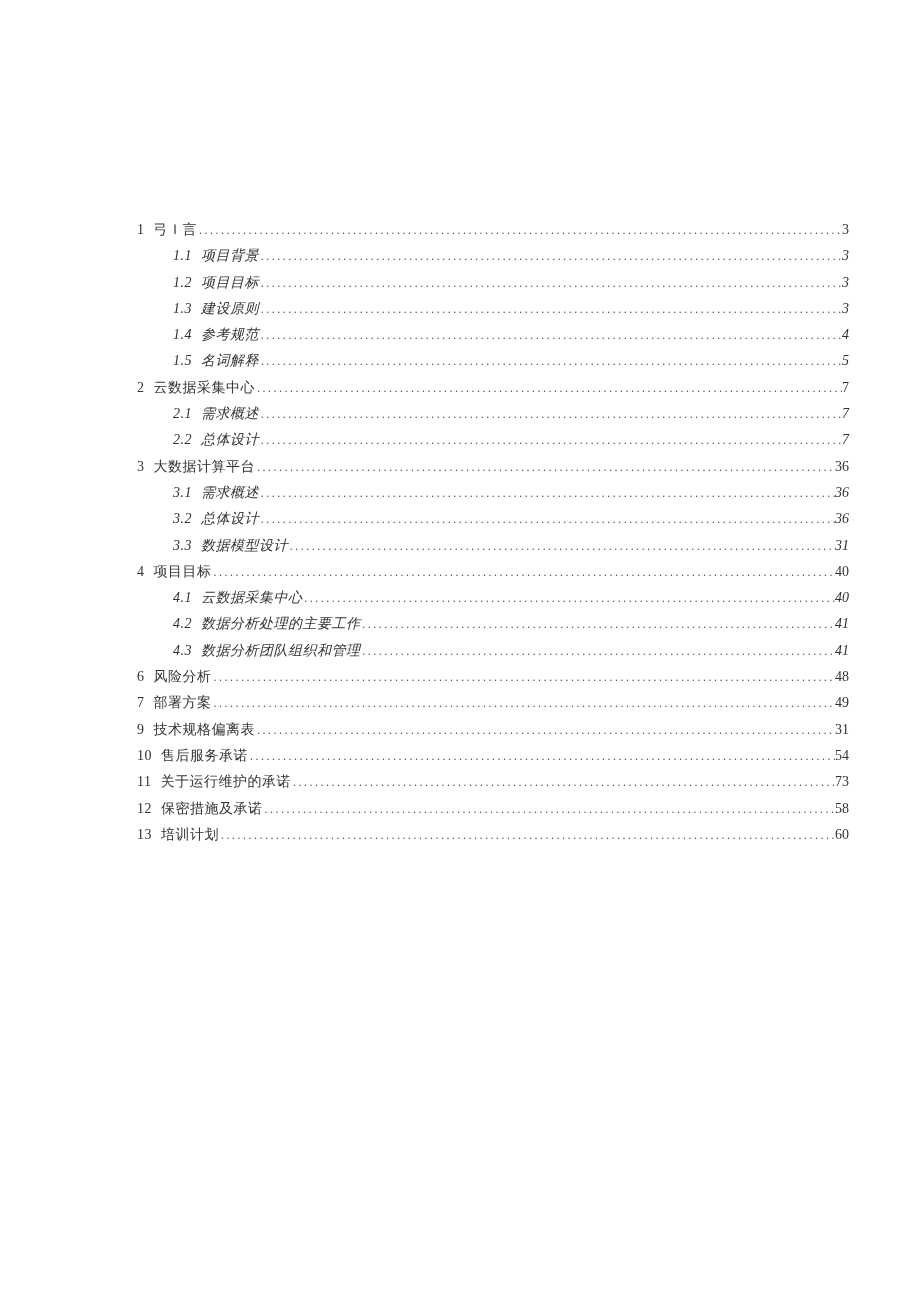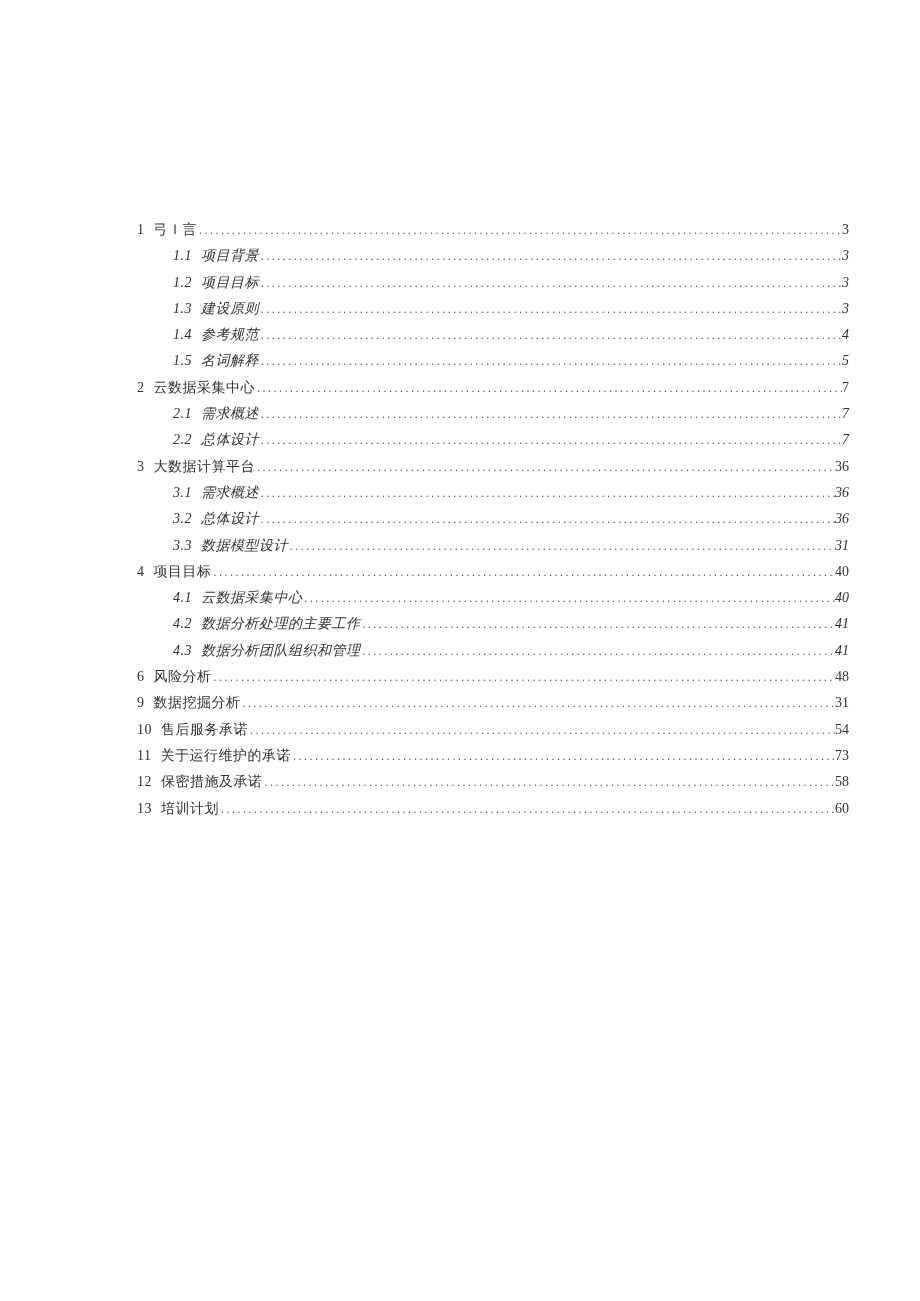"7 部署方案" div.toc-entry { html: none -> <div> <span><span>7</span><span>部署方案</span></span> <span></span> <span>49</span> </div> }
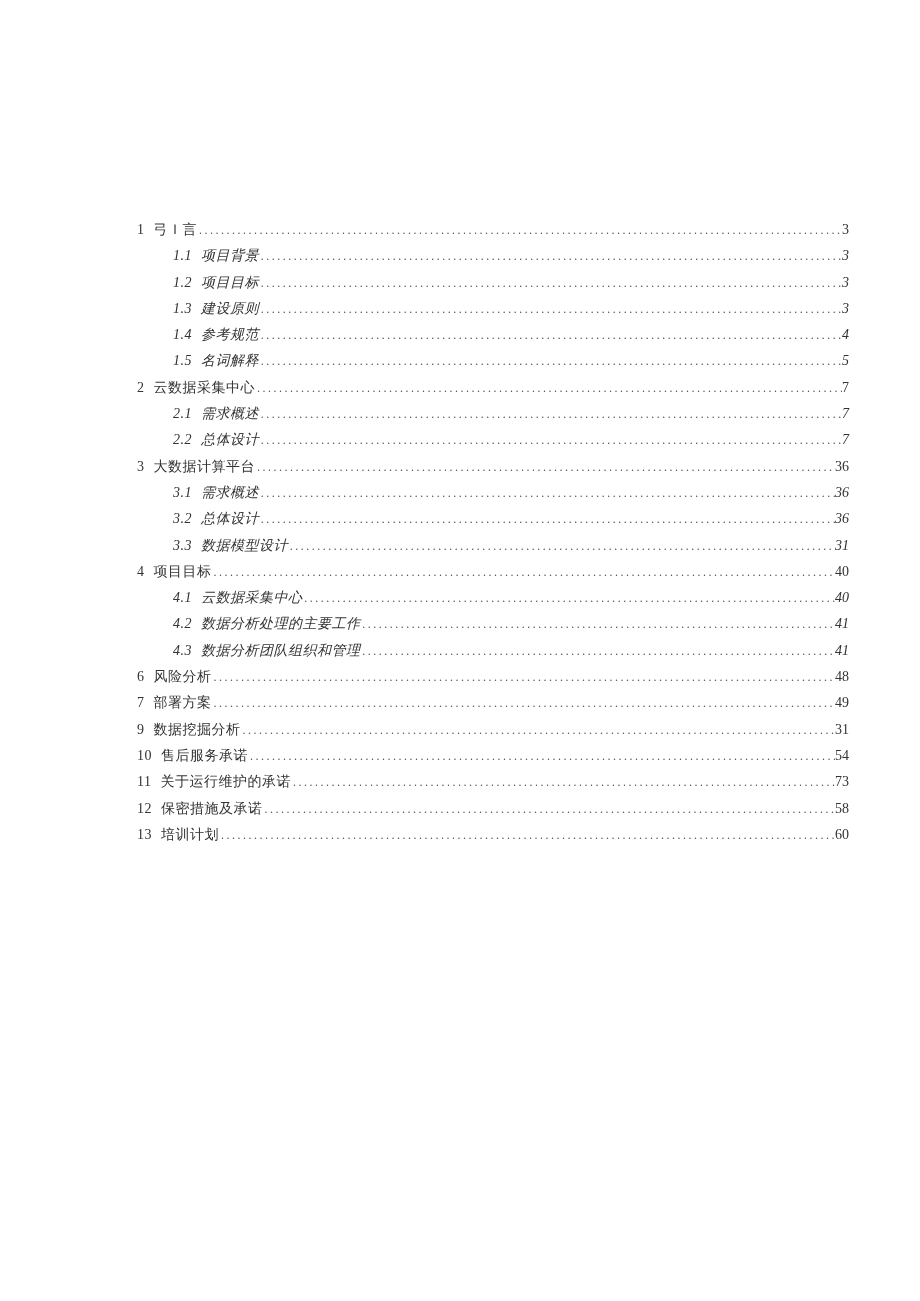"数据挖掘分析" span { text: 数据挖掘分析 -> 技术规格偏离表 }
